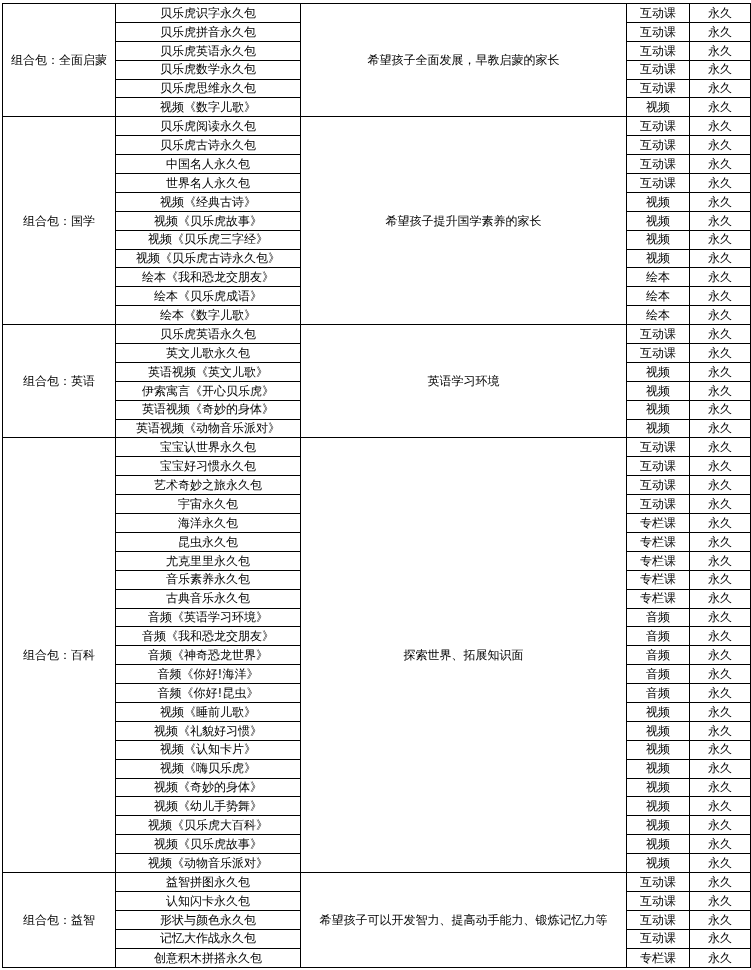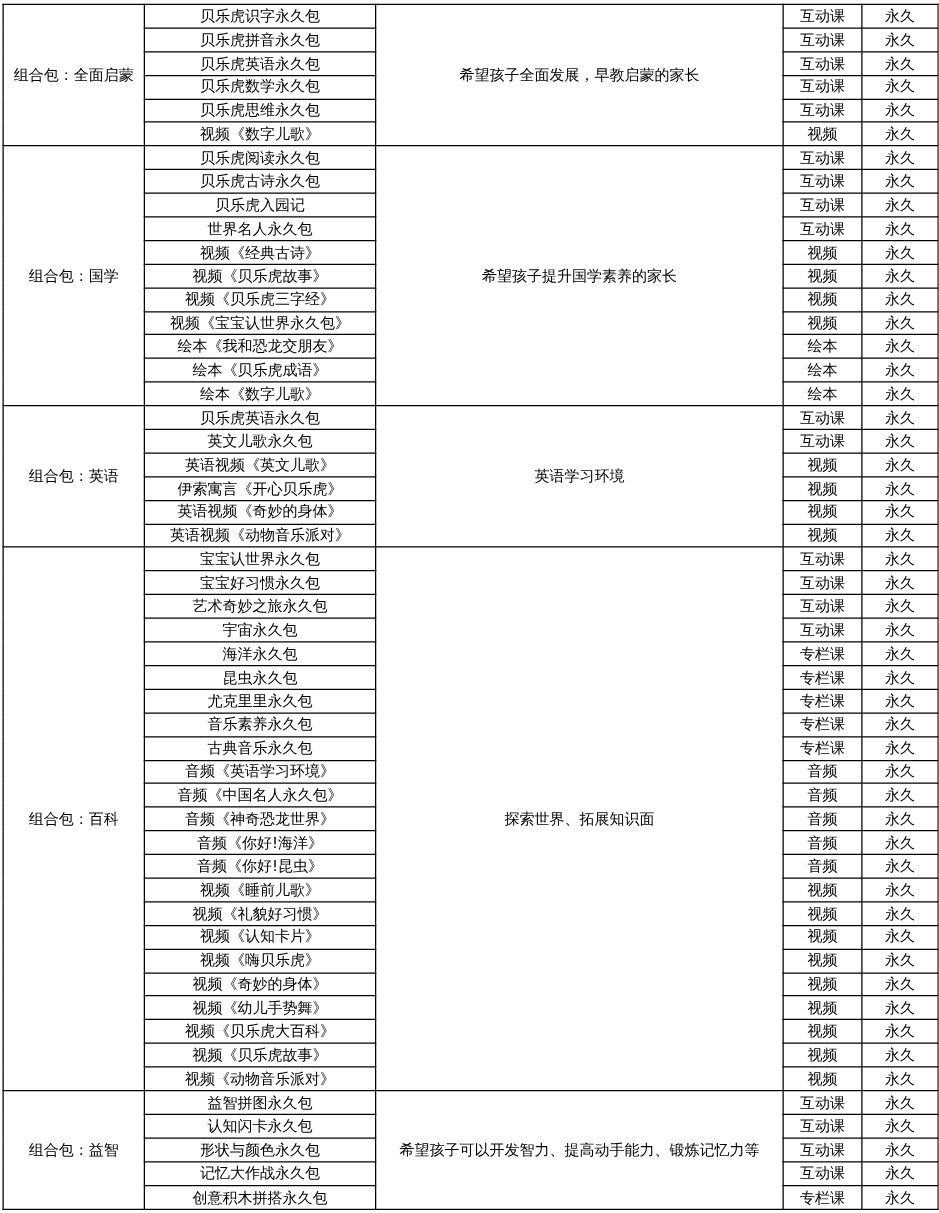"贝乐虎入园记" td.product-cell { text: 贝乐虎入园记 -> 中国名人永久包 }
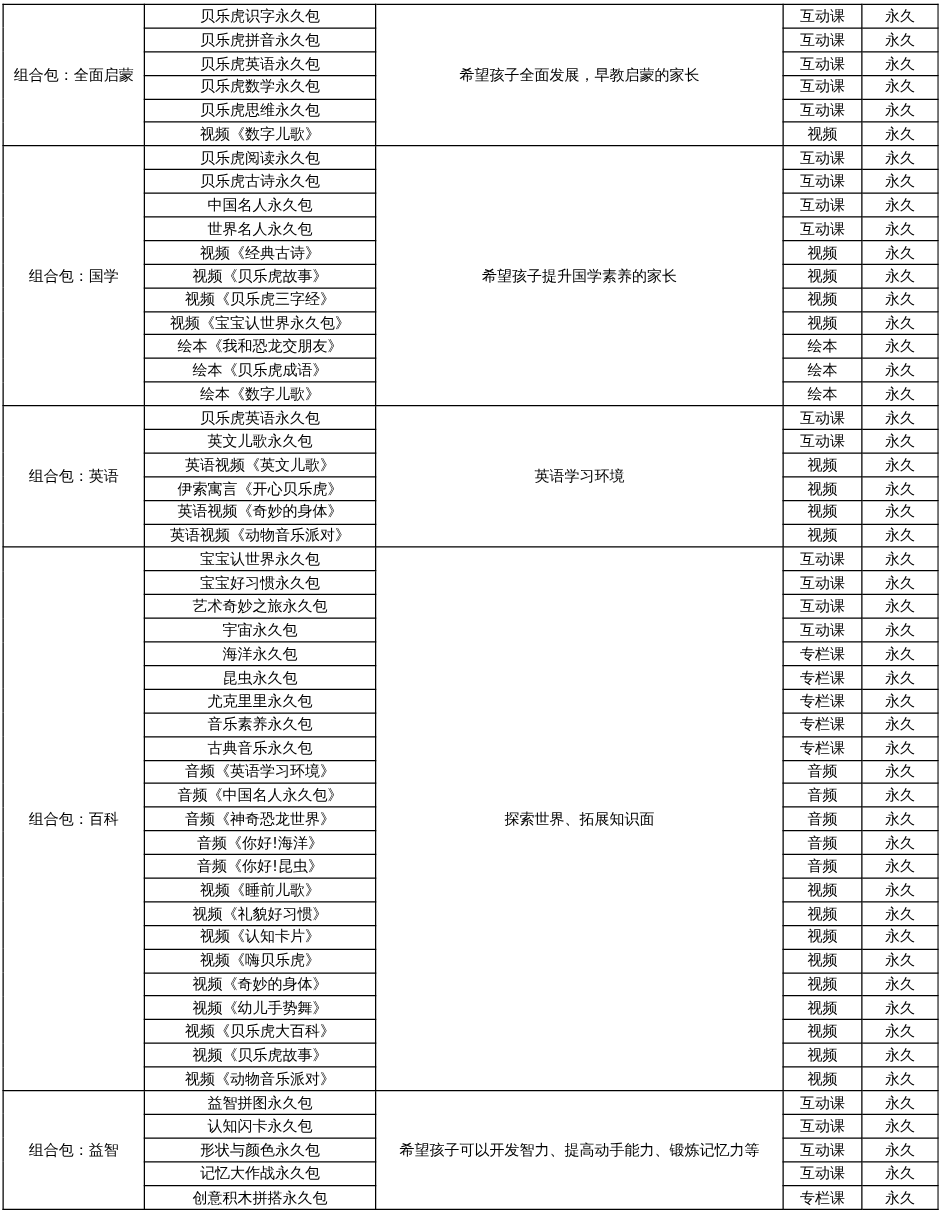"视频《宝宝认世界永久包》" td.product-cell { text: 宝宝认世界 -> 贝乐虎古诗 }
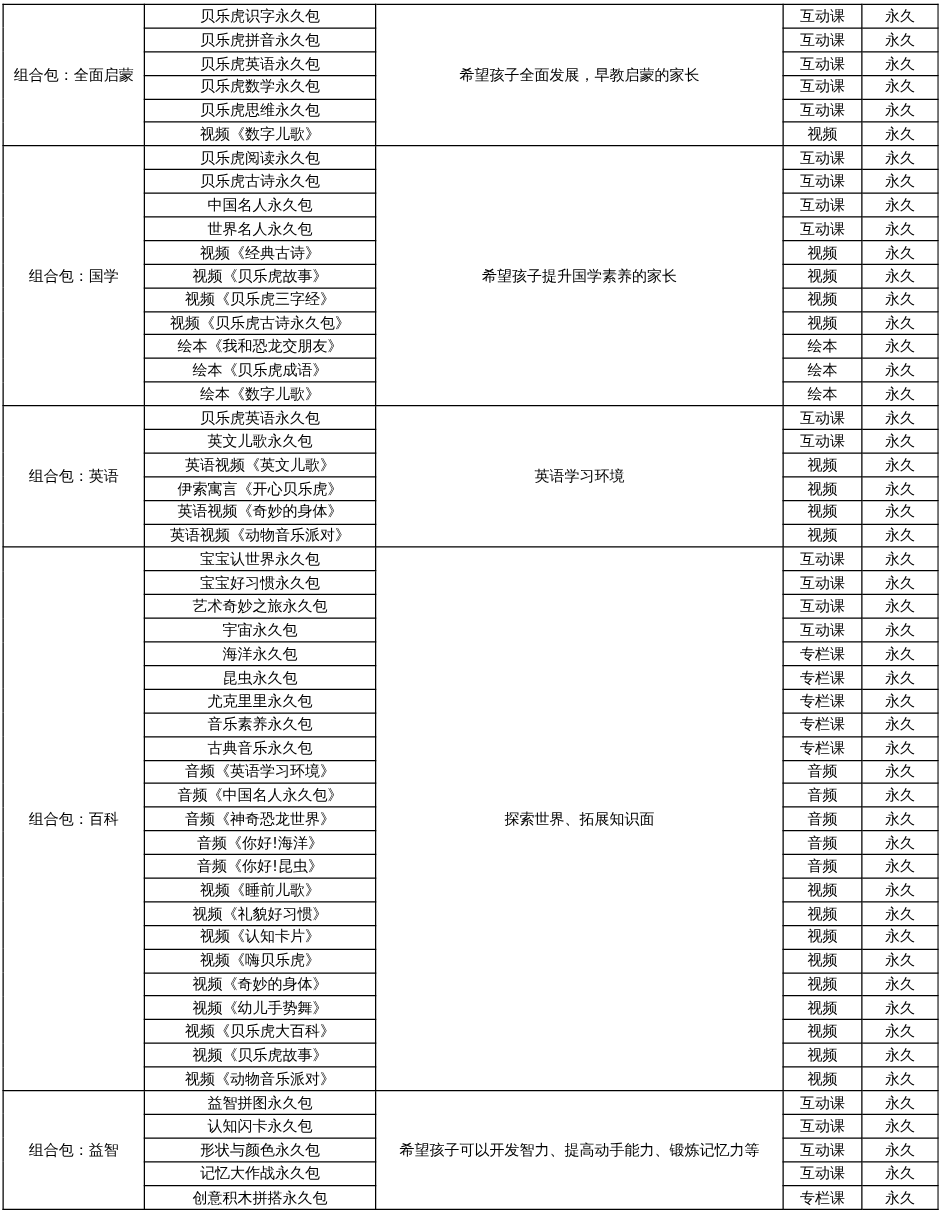"音频《中国名人永久包》" td.product-cell { text: 中国名人永久包 -> 我和恐龙交朋友 }
